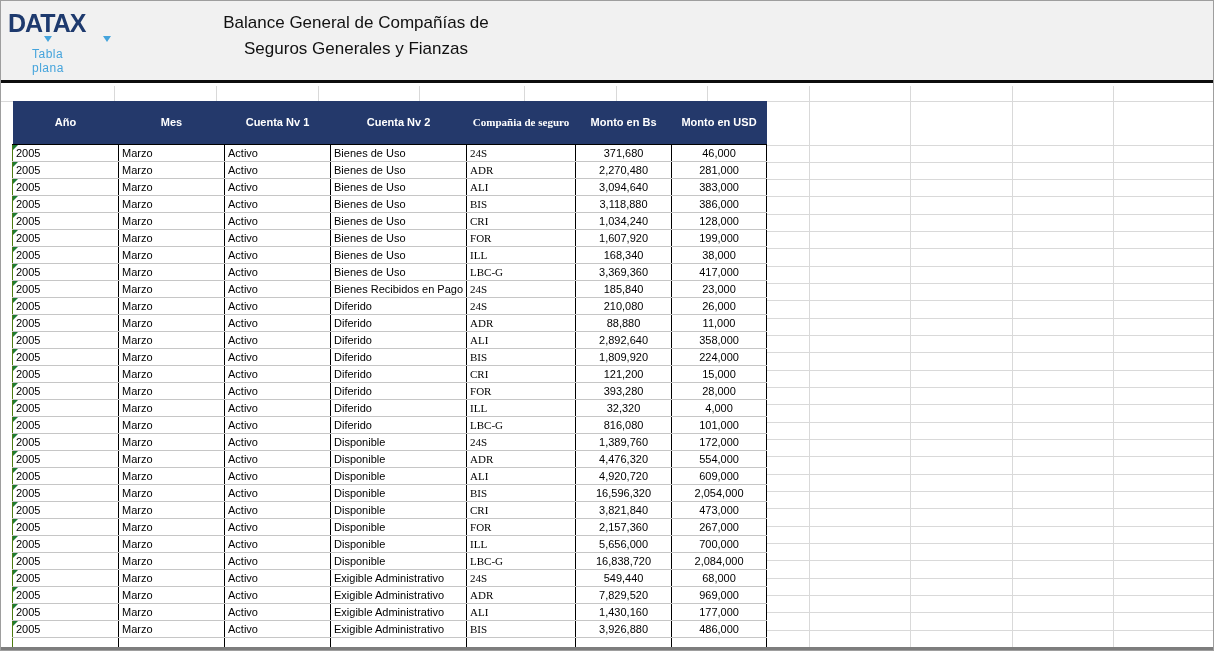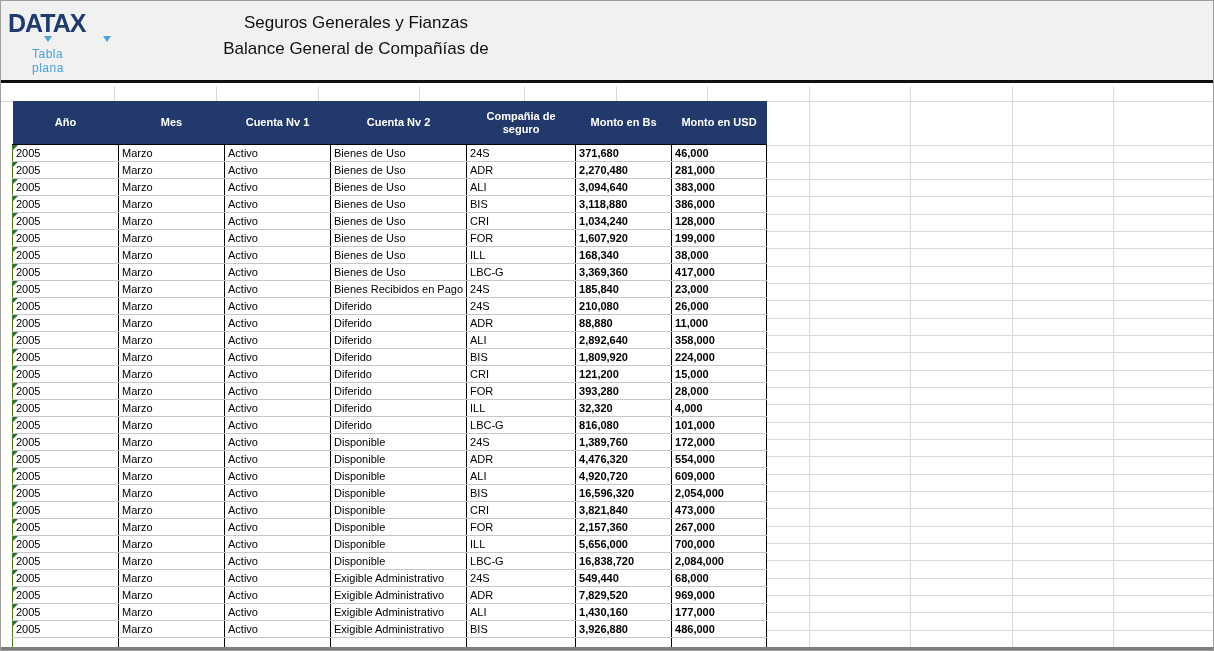"Seguros Generales y Fianzas" div { order: before "Balance General de Compañías de" -> after "Balance General de Compañías de" }
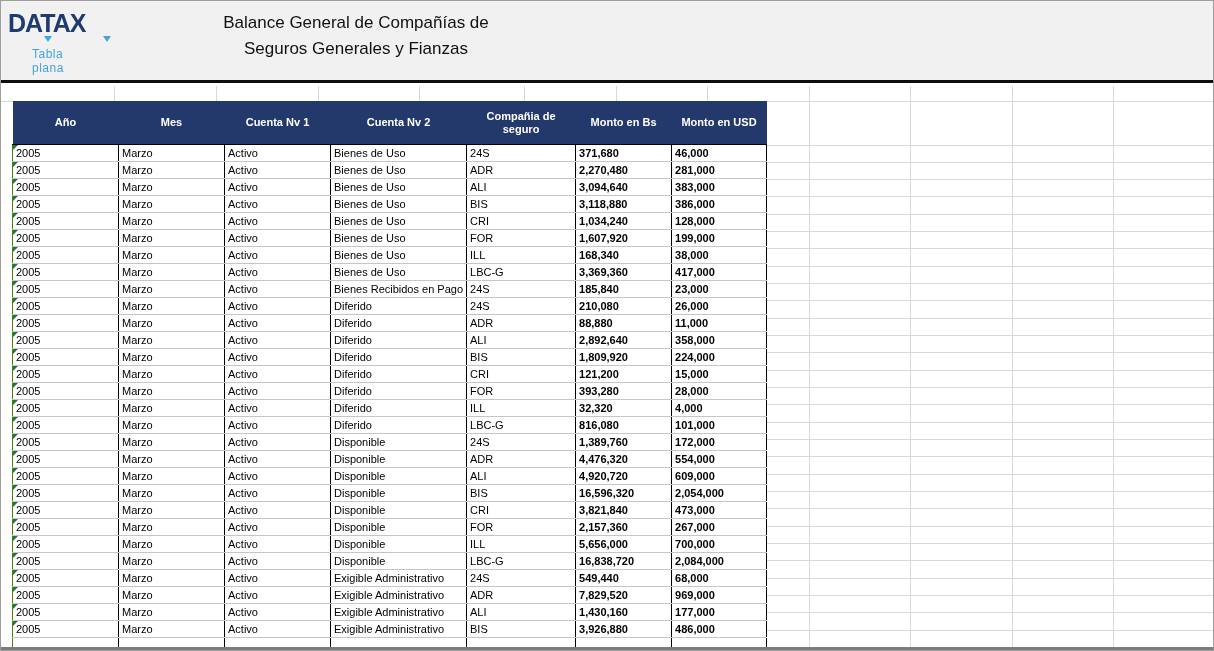"Compañia de seguro" .w4 { font-family: none -> Liberation Serif, serif }
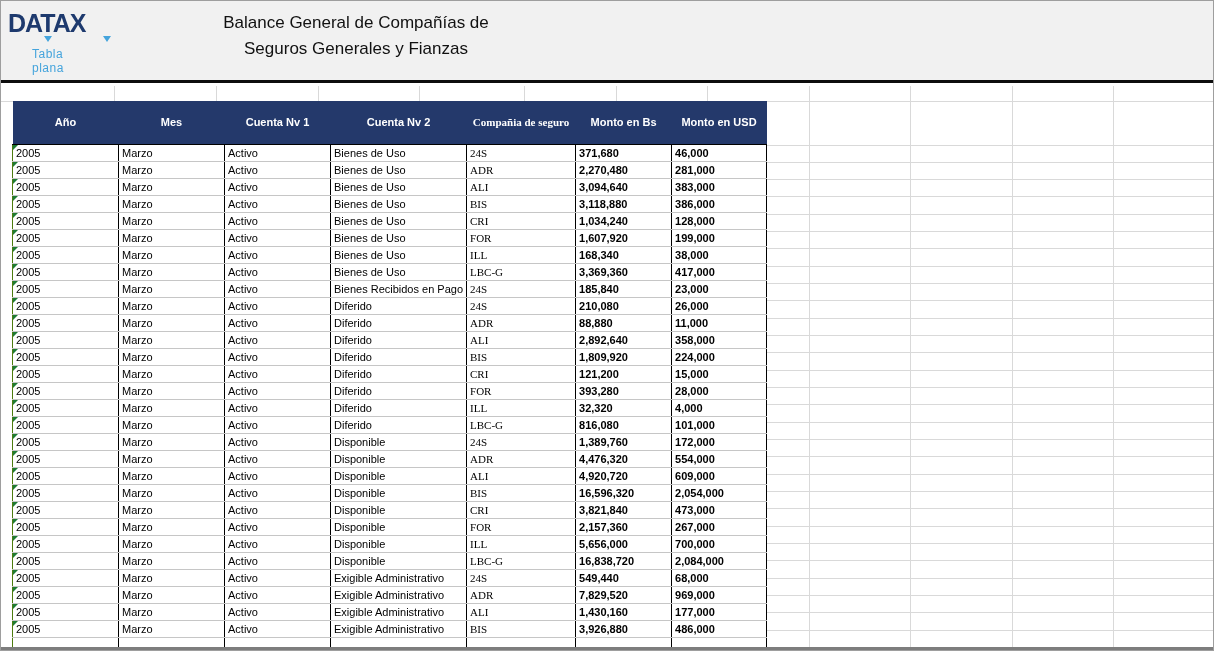"371,680" td.num { font-weight: bold -> none; text-align: left -> center }
